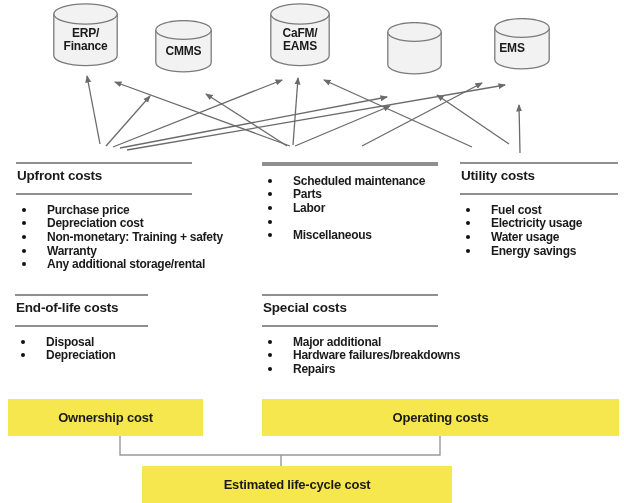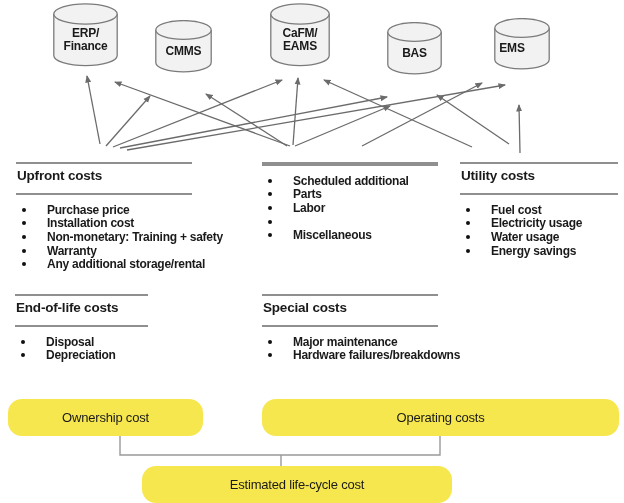"BAS" div.cyl-label { html: <div> <div>BAS</div> <div></div> </div> -> none }
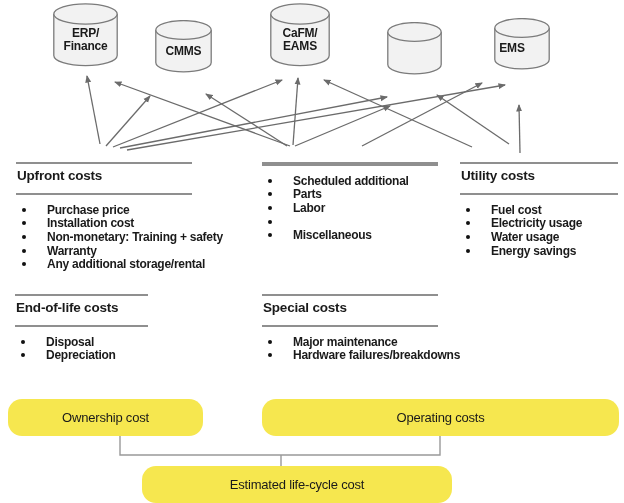"Scheduled additional" span { text: additional -> maintenance }
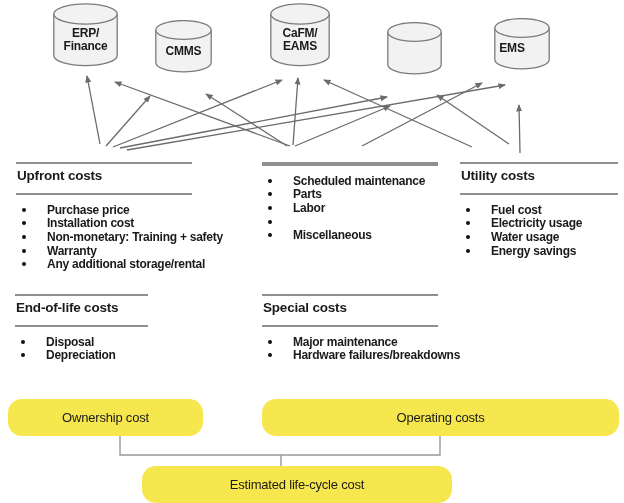"Installation cost" span { text: Installation -> Depreciation }
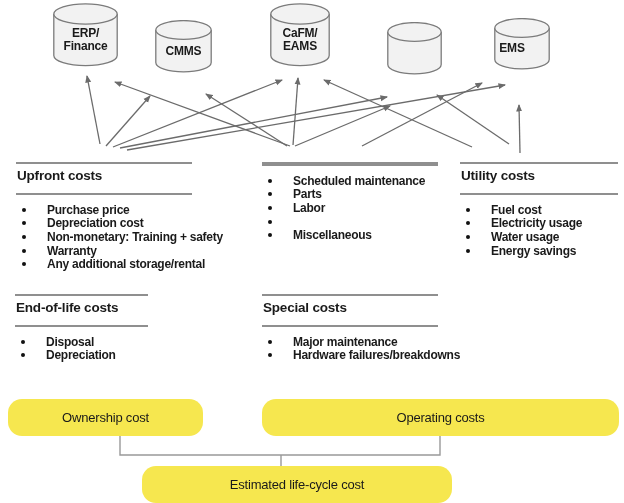"Major maintenance" span { text: maintenance -> additional }
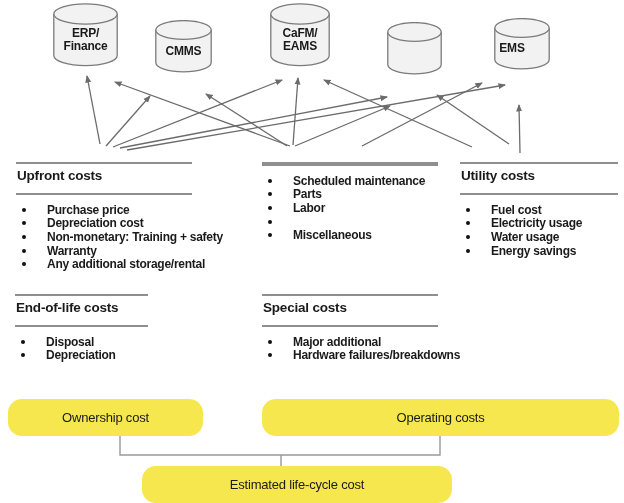"Repairs" li { html: none -> <li> <span></span> <span>Repairs</span> </li> }
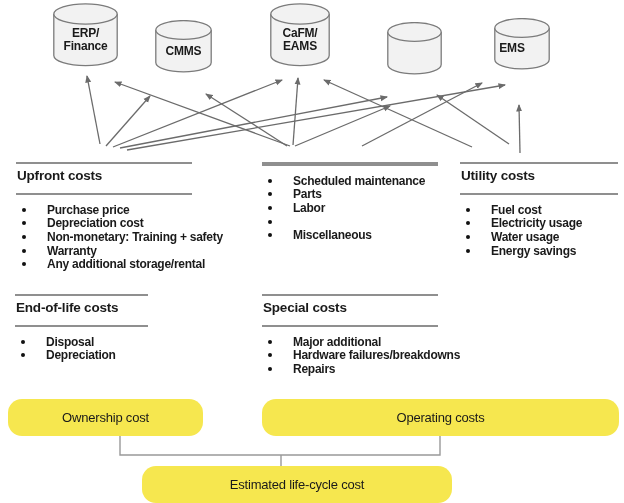"Ownership cost" .ybox { border-radius: 14px -> none; font-weight: 400 -> 700 }
